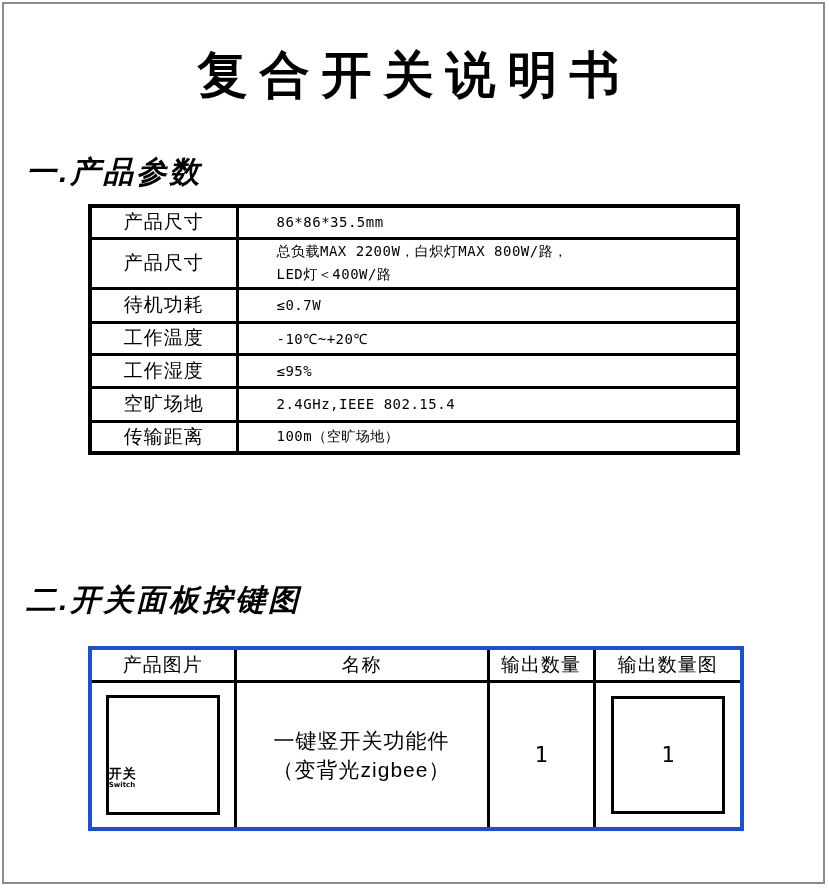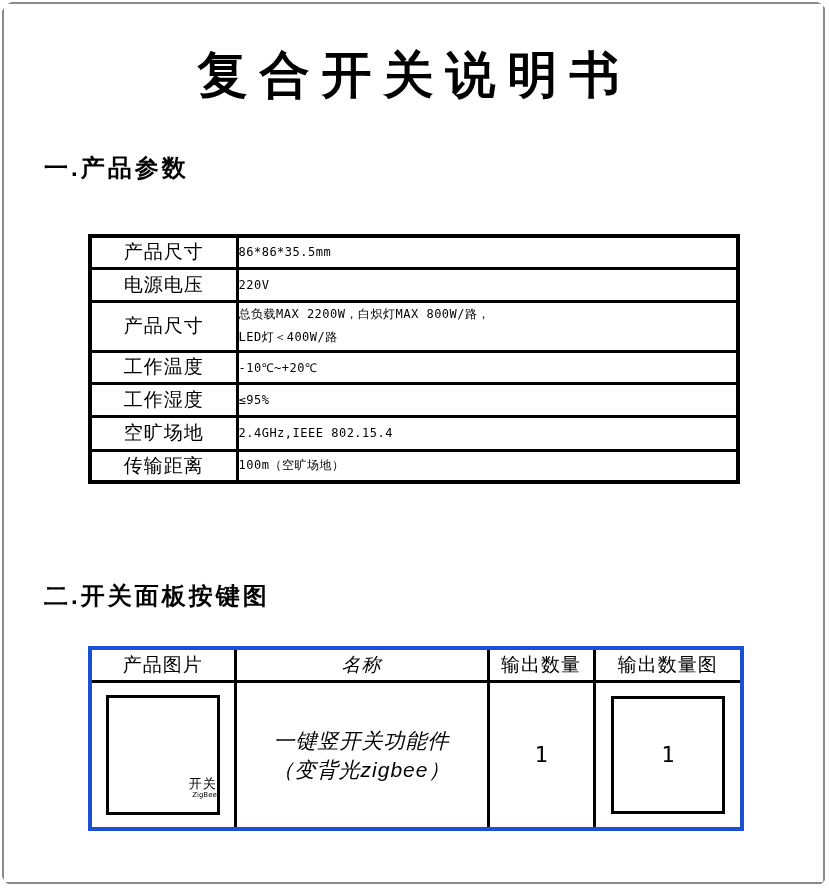"复合开关说明书" #page { border-radius: 20px -> none }
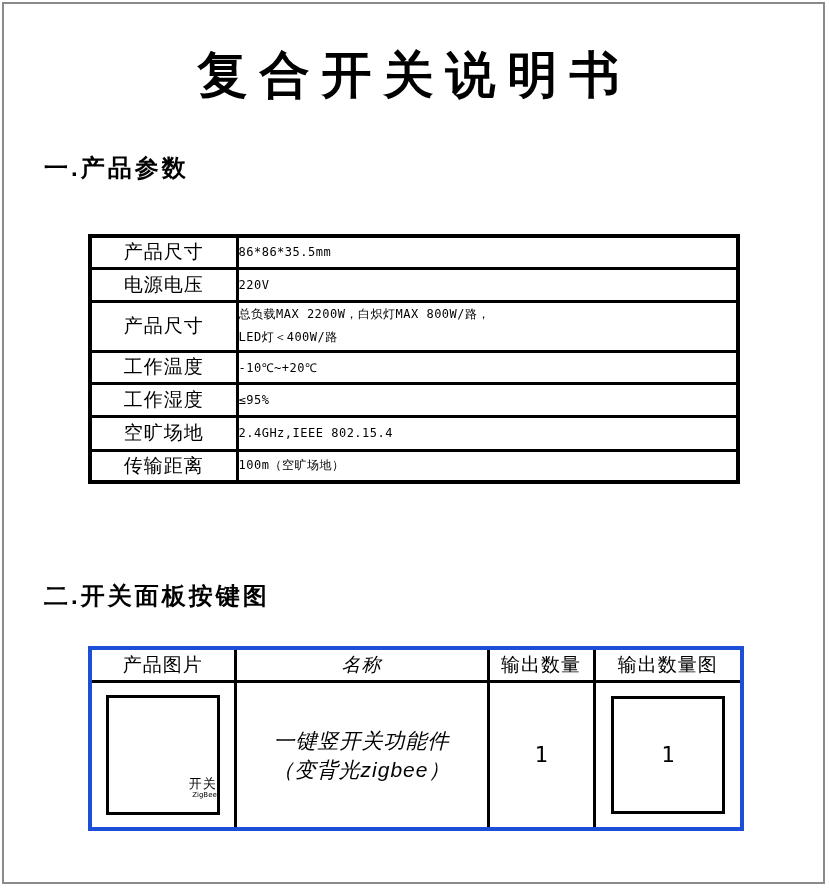"一.产品参数" .section-heading { font-size: 24px -> 30px; font-style: none -> italic; left: 44px -> 26px }
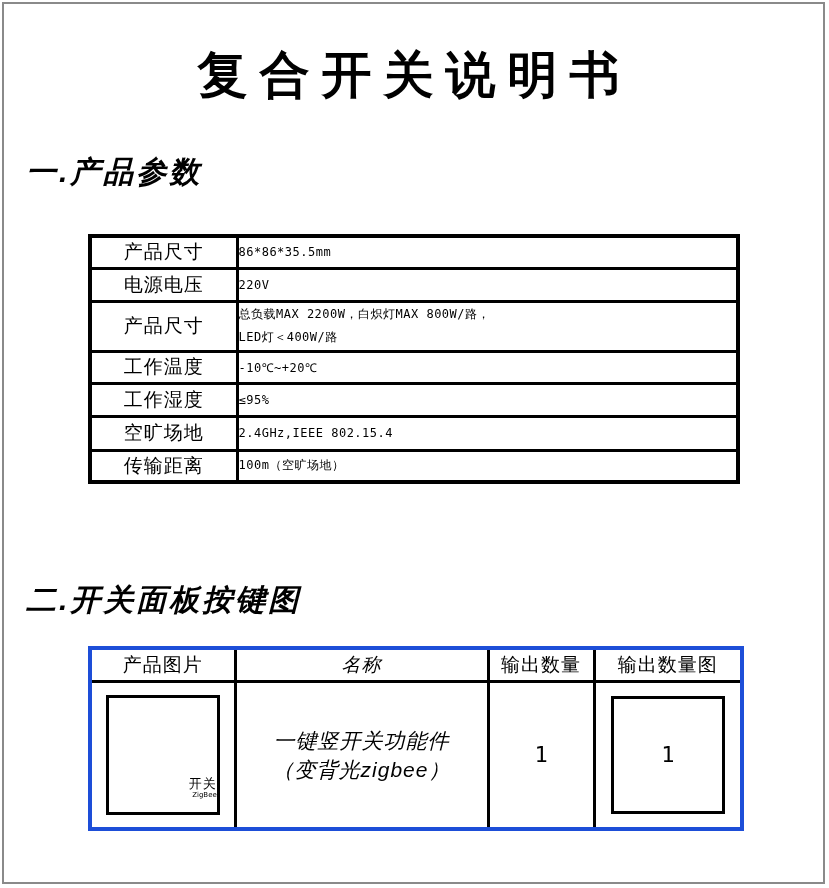"产品尺寸" #spec-table { top: 234px -> 204px }
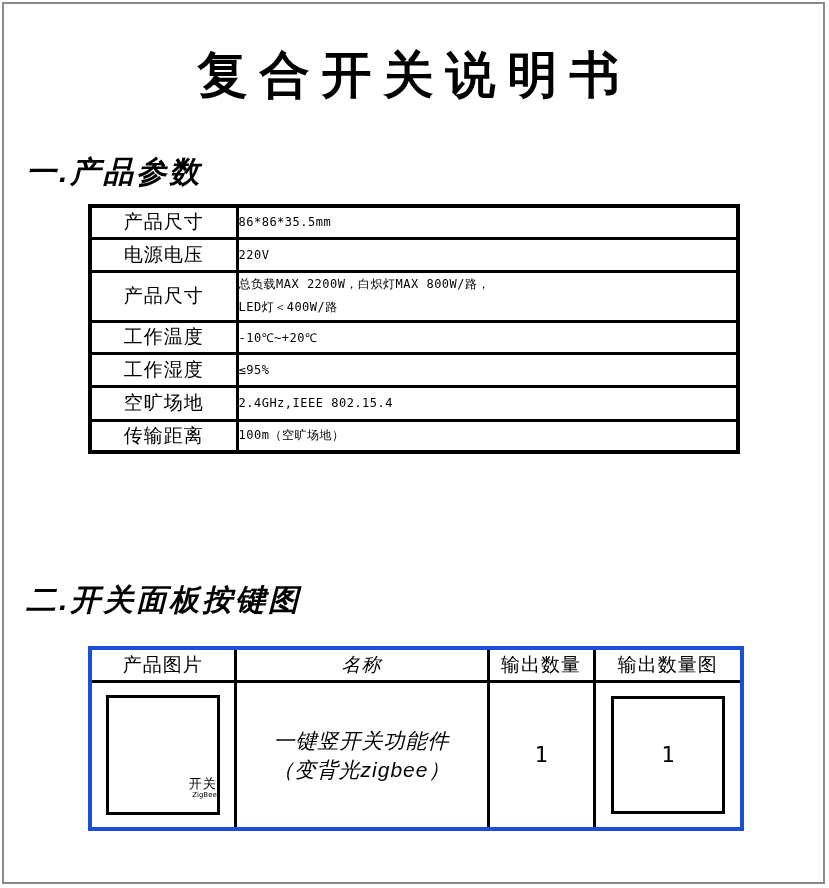"86*86*35.5mm" #spec-table td.spec-value { font-size: 12px -> 14px; padding-left: none -> 38px }
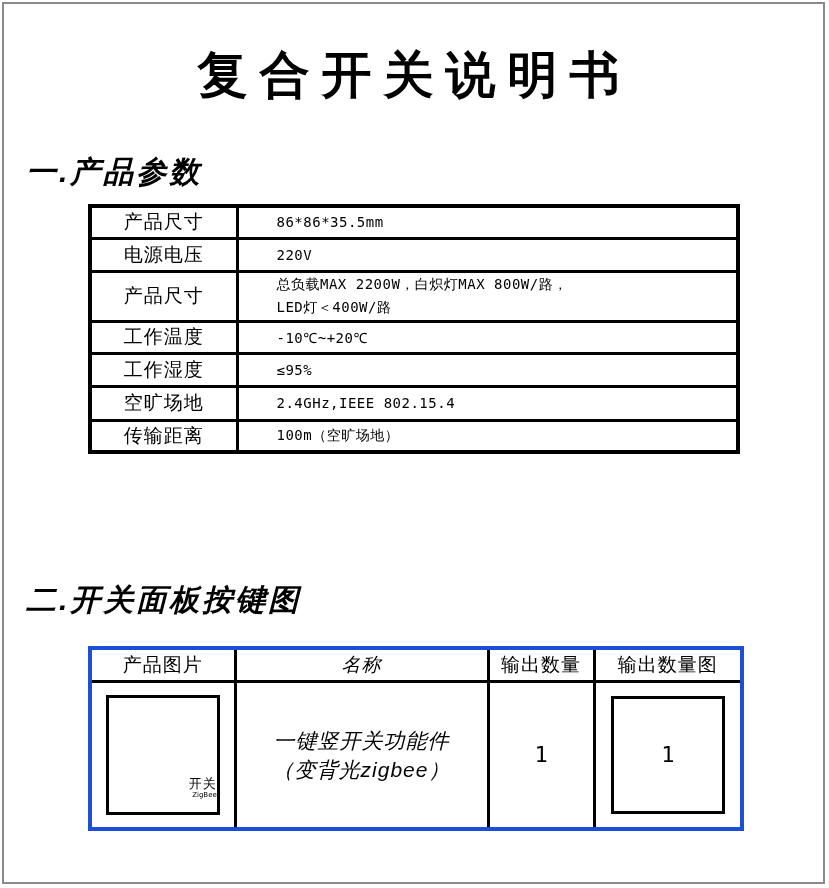"电源电压" tr { html: <tr> <td>电源电压</td> <td>220V</td> </tr> -> none }
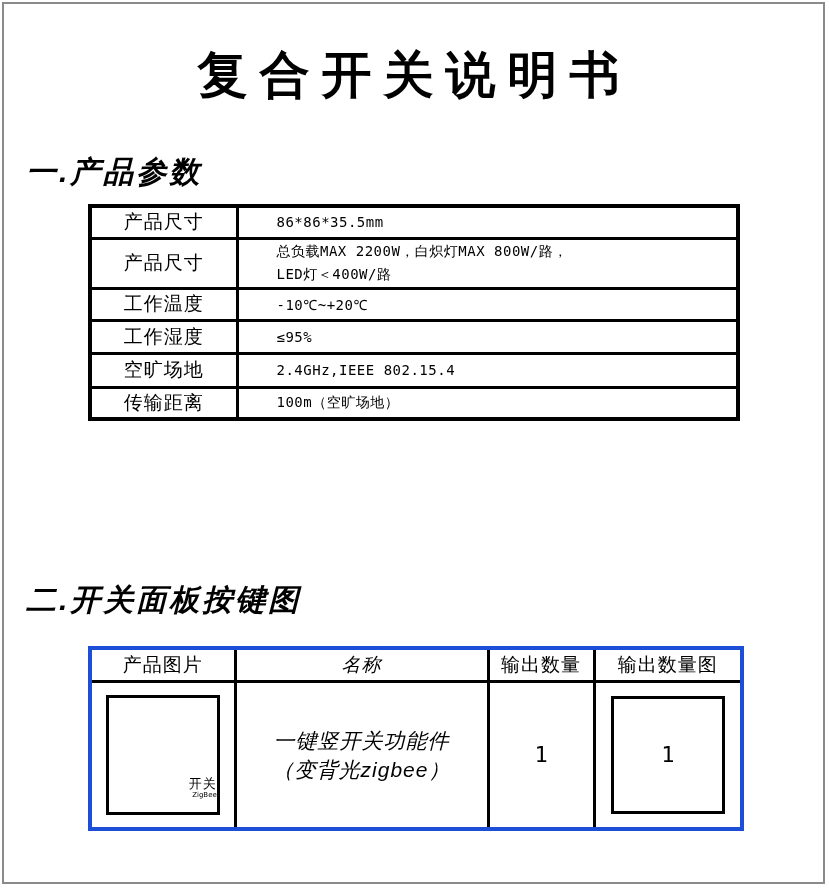"待机功耗" tr { html: none -> <tr> <td>待机功耗</td> <td>≤0.7W</td> </tr> }
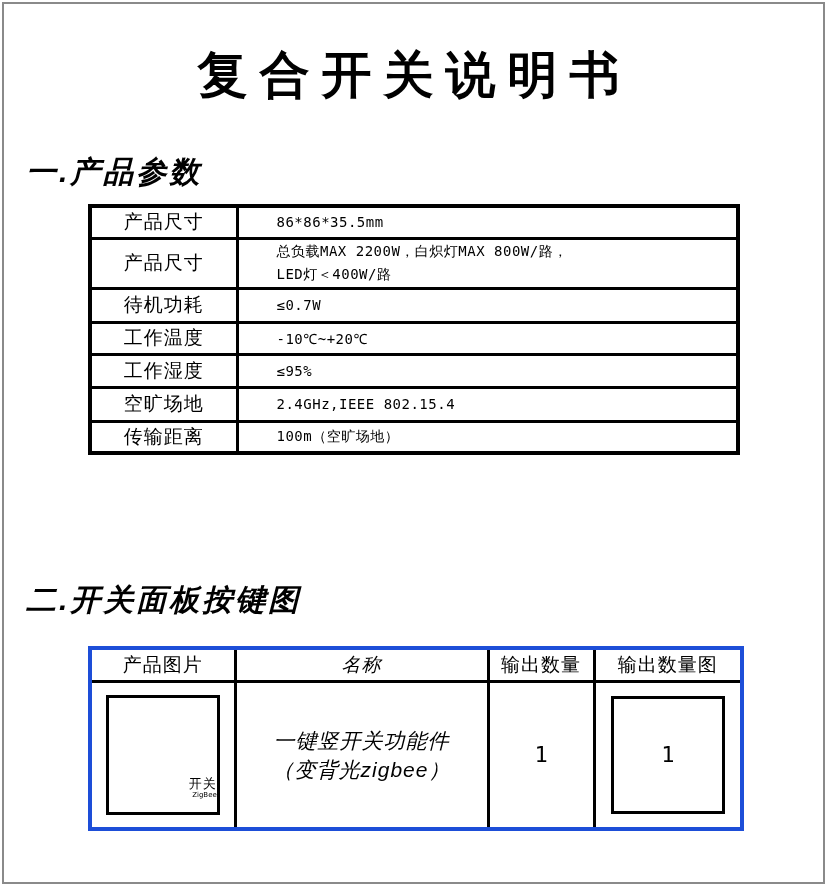"名称" .col-name { font-style: italic -> none }
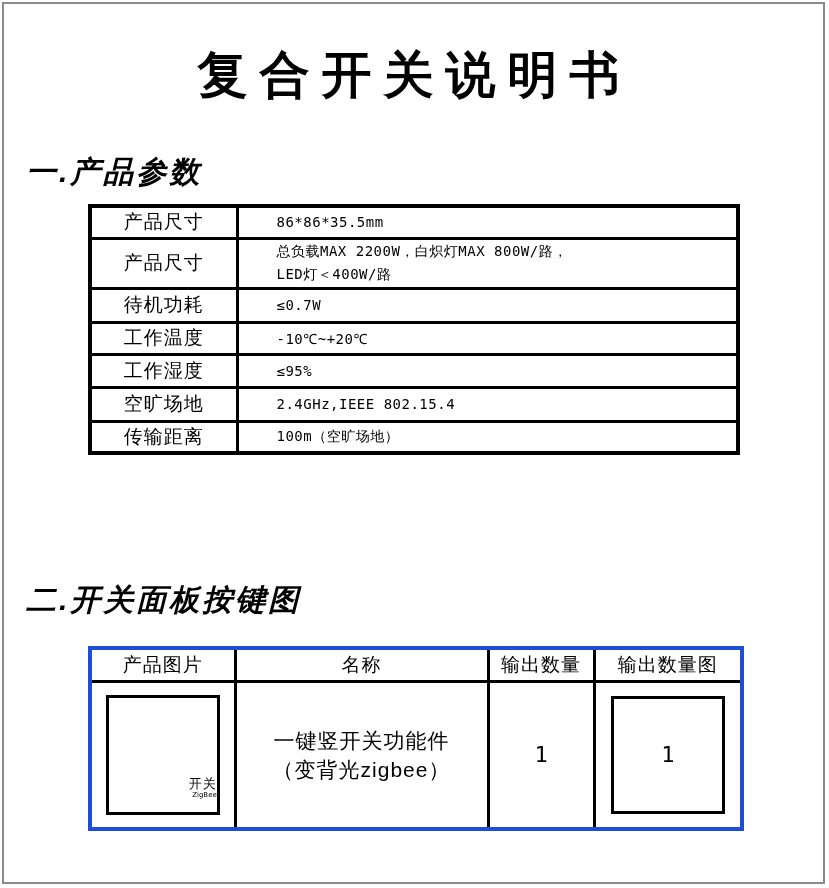"开关" .switch-box { align-items: flex-end -> flex-start; font-weight: none -> bold; padding-bottom: 13px -> 23px }
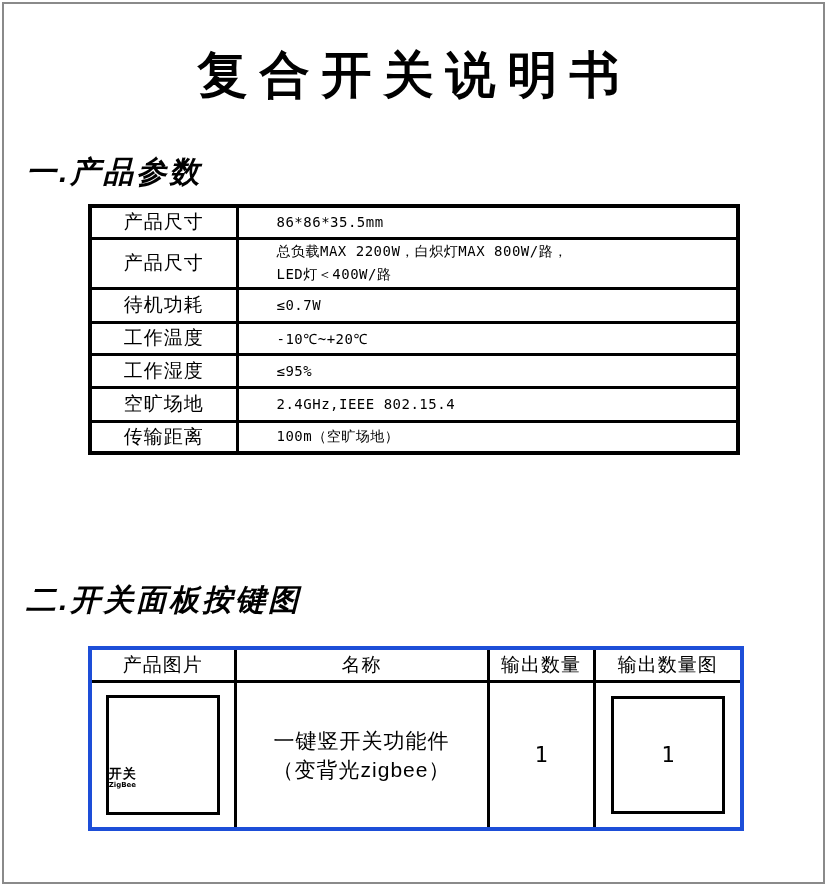"ZigBee" span.en { text: ZigBee -> Switch }
